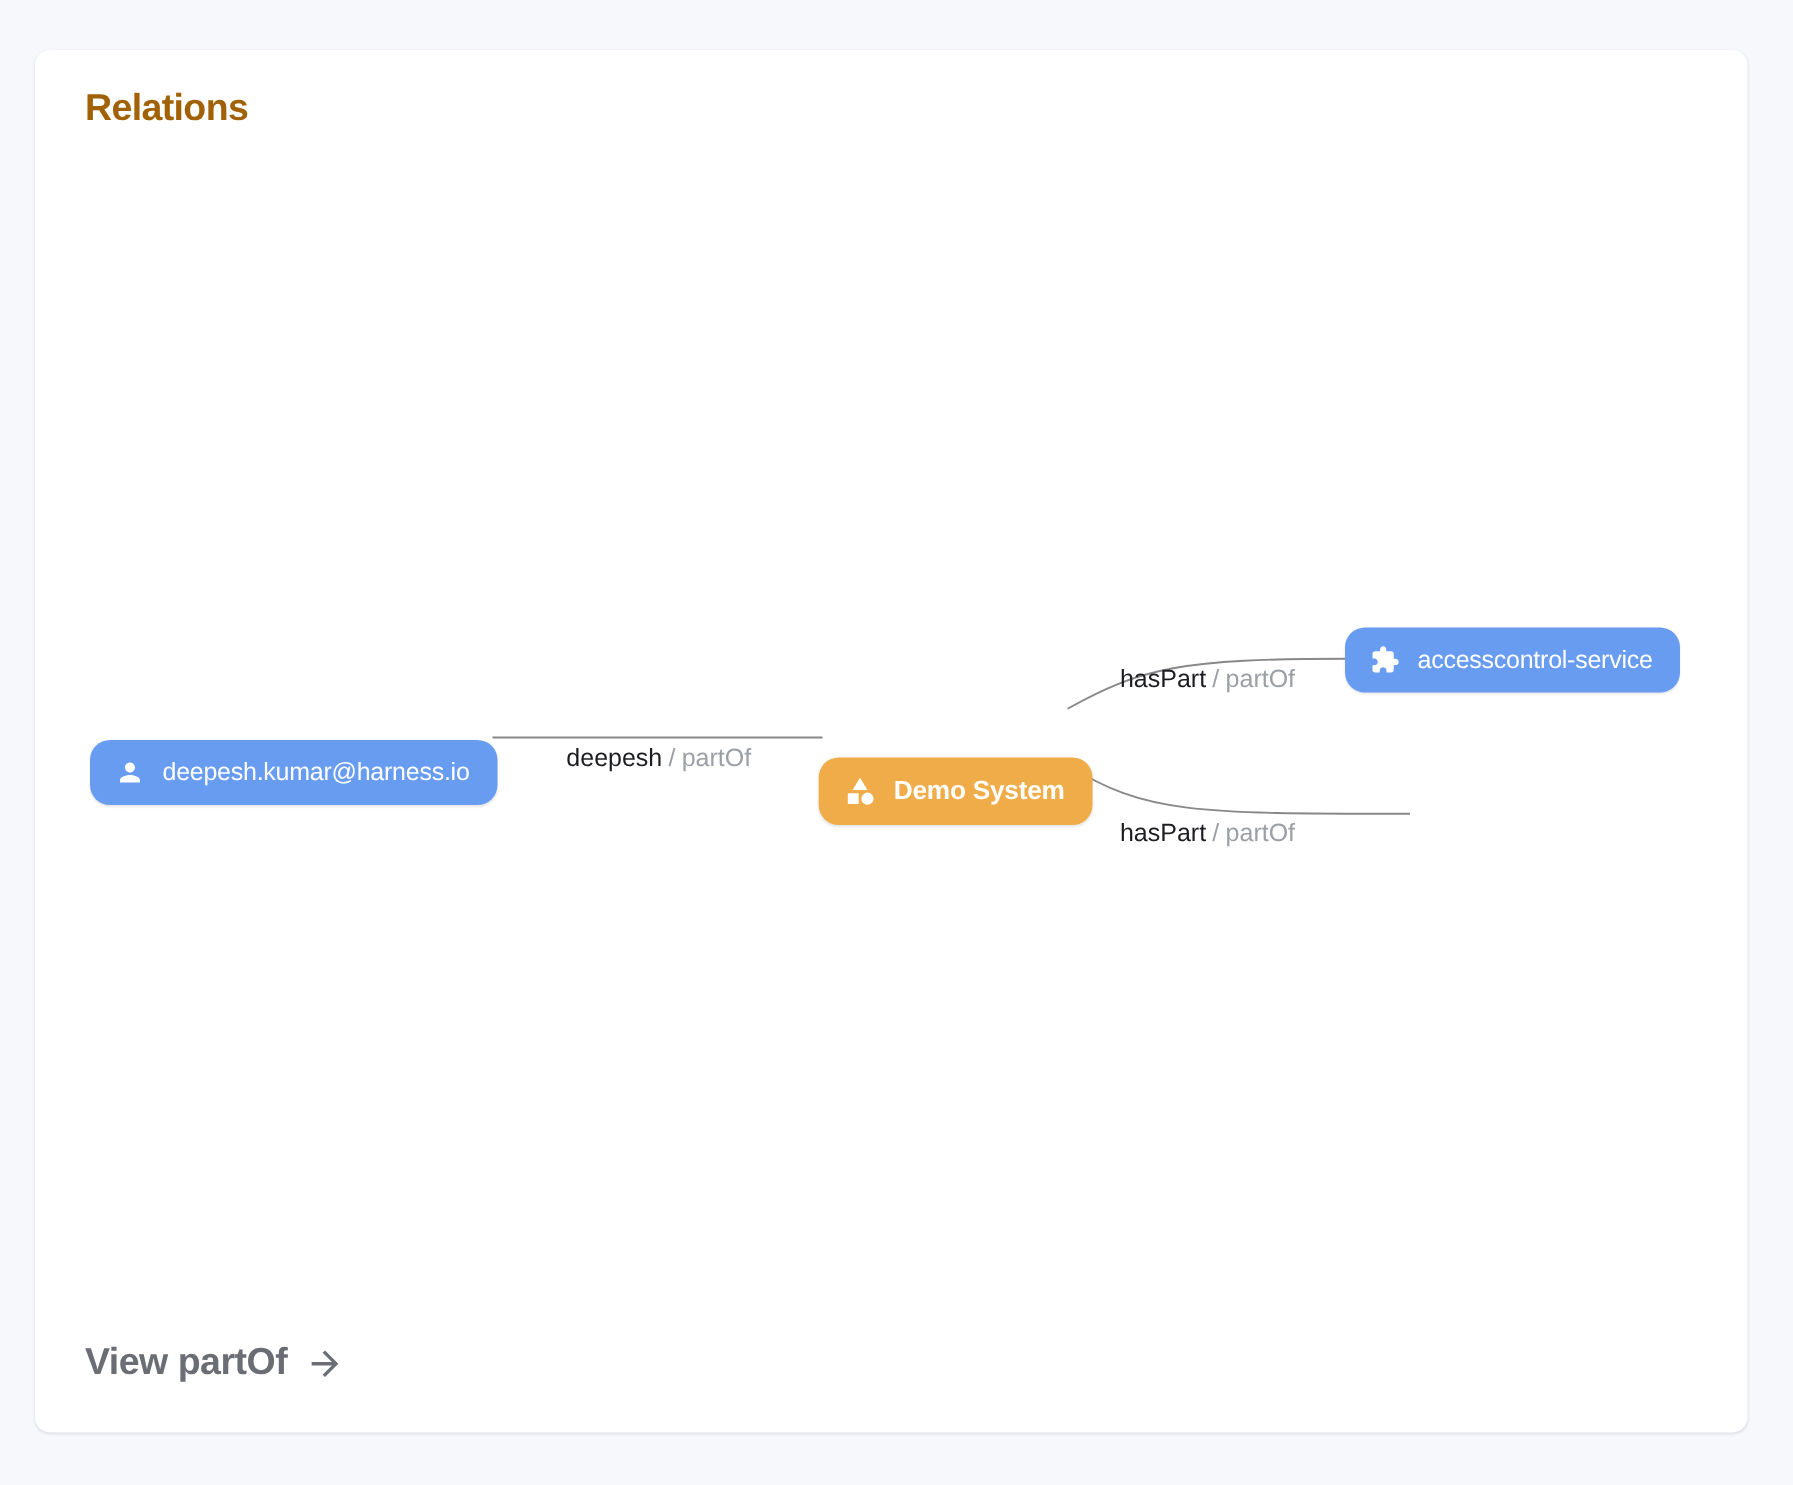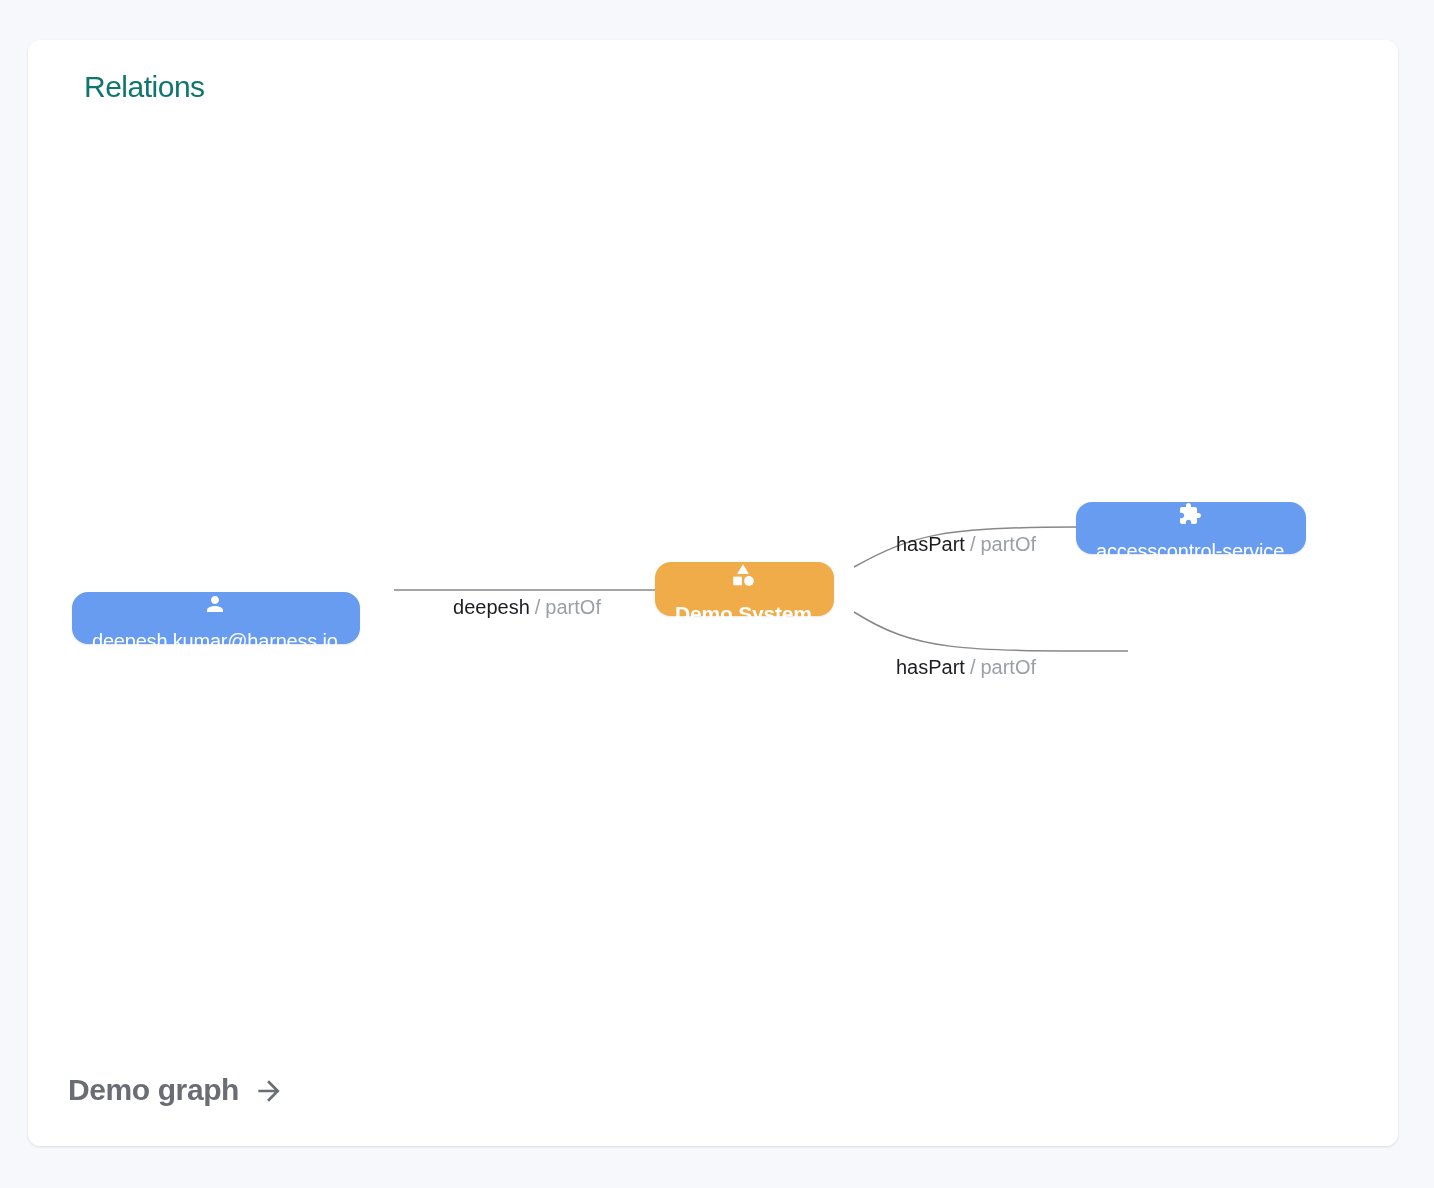"Relations" .card-title { color: #0f766e -> #a16207; font-weight: 400 -> 700; margin-left: 16px -> none }
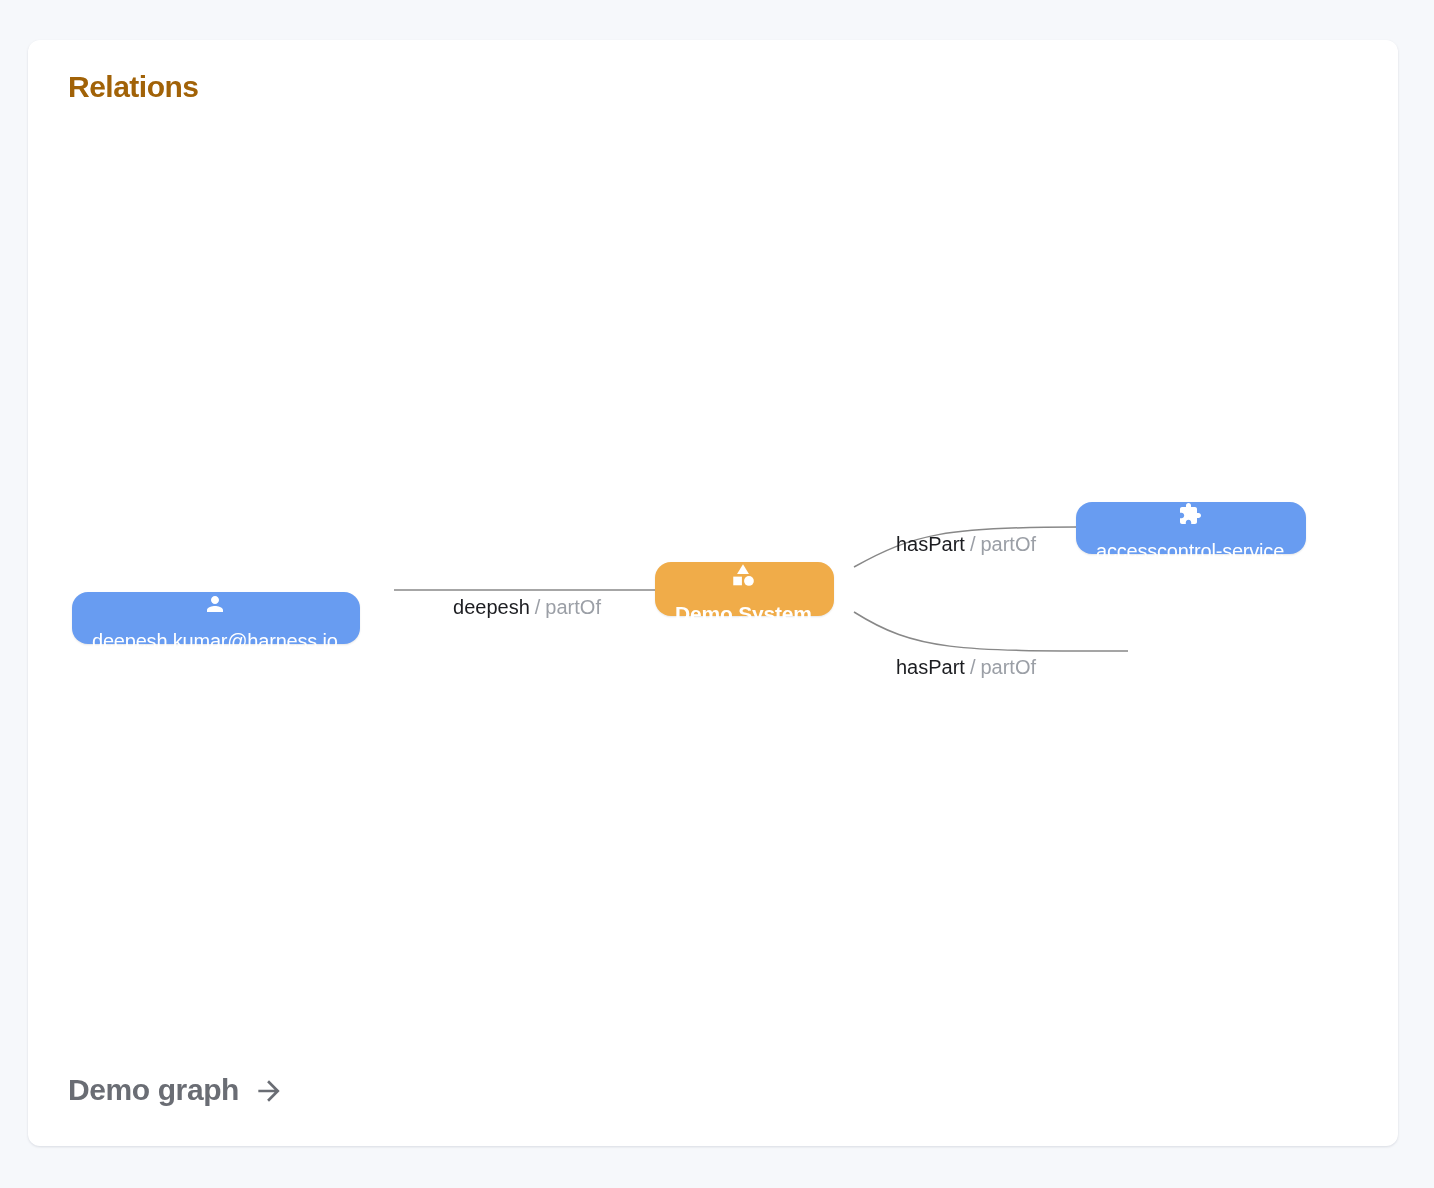"accesscontrol-service" .node { flex-direction: column -> none }
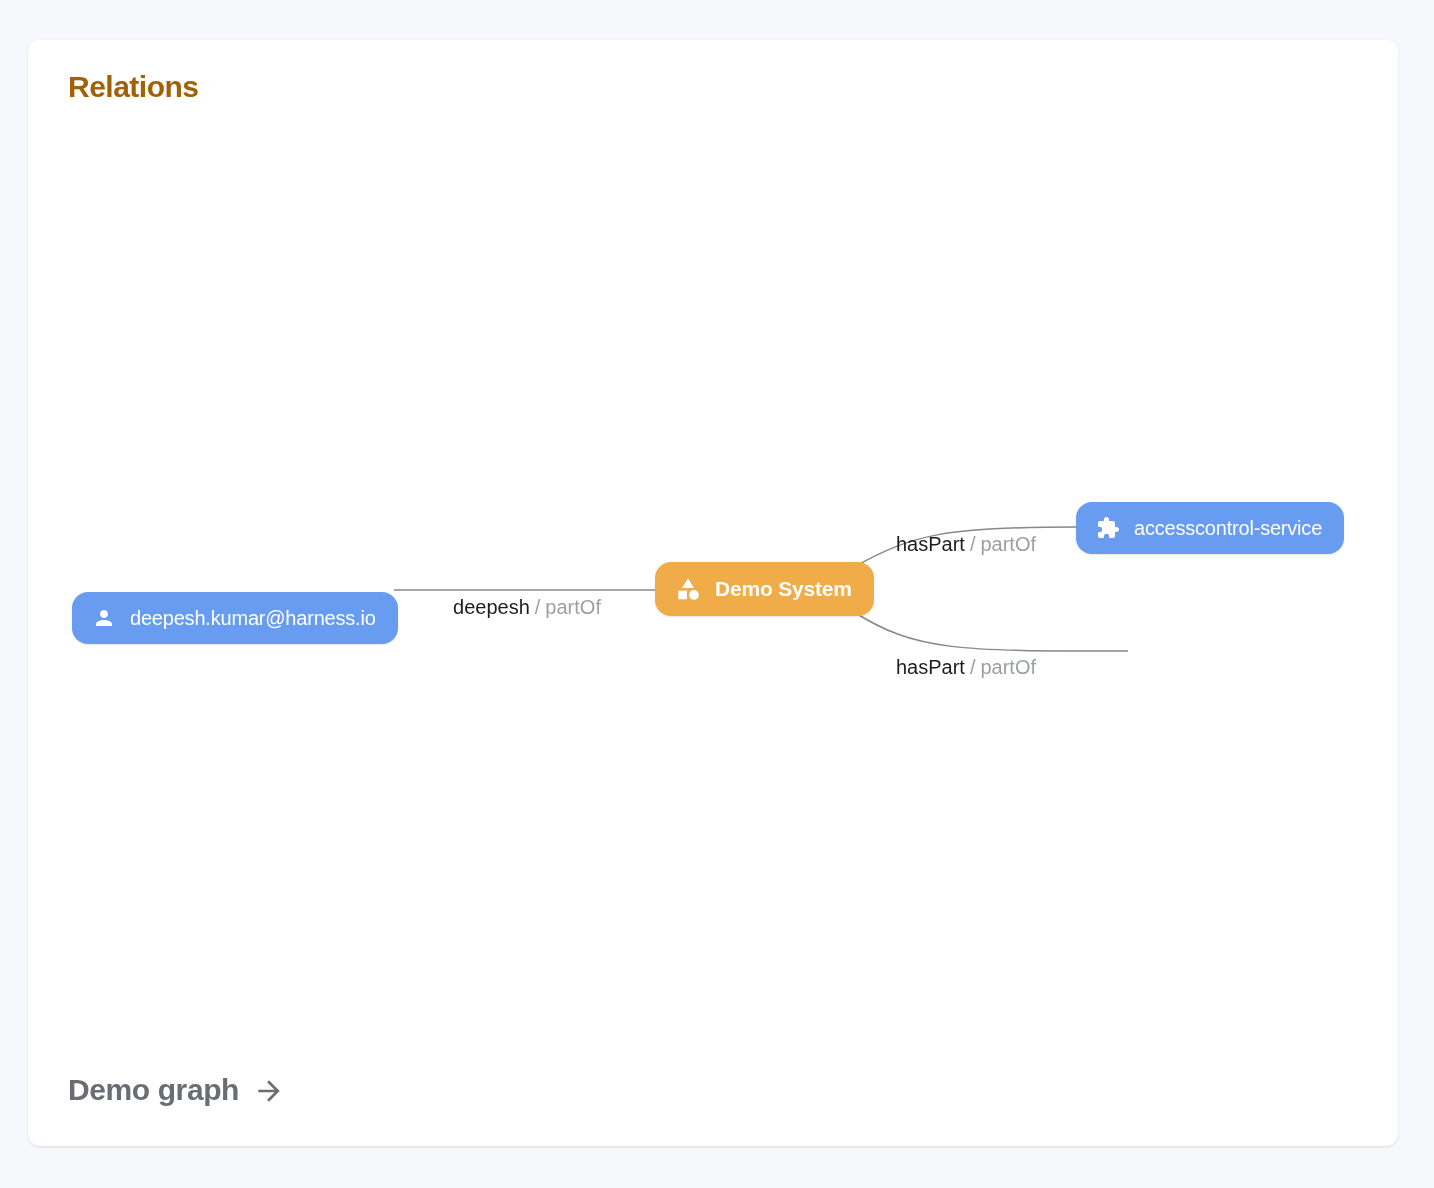"Demo System" .node.highlight { margin-top: none -> 44px }
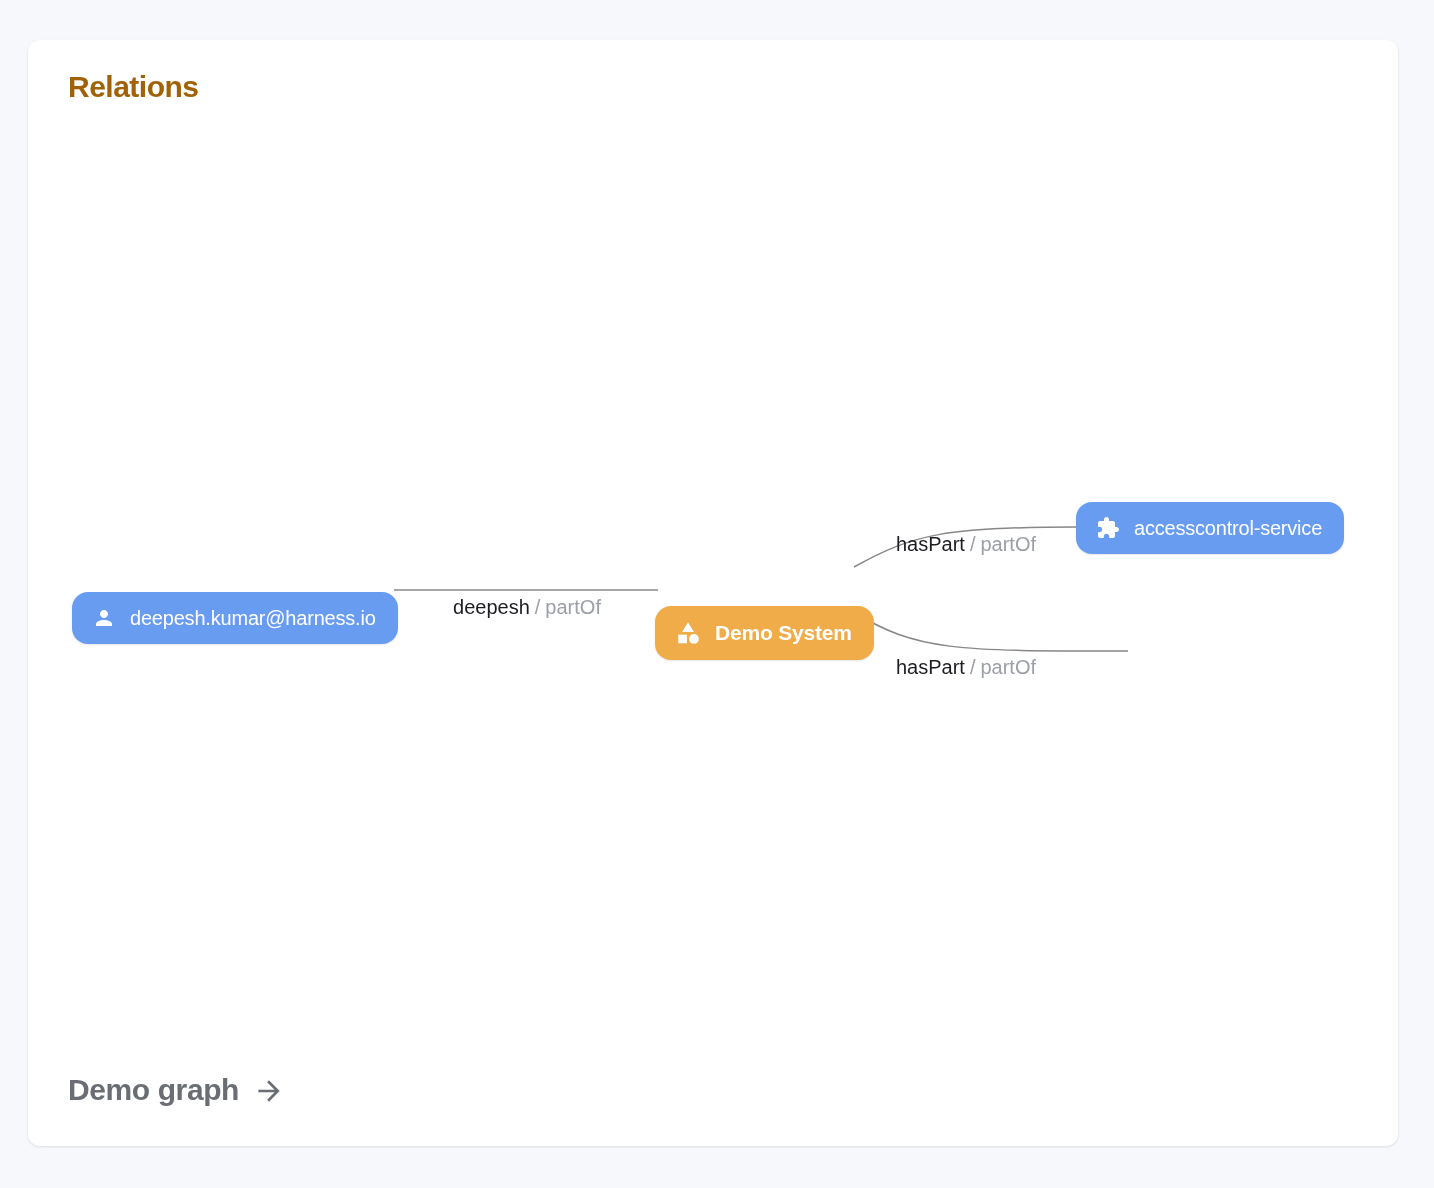"Demo graph" span { text: Demo graph -> View partOf }
